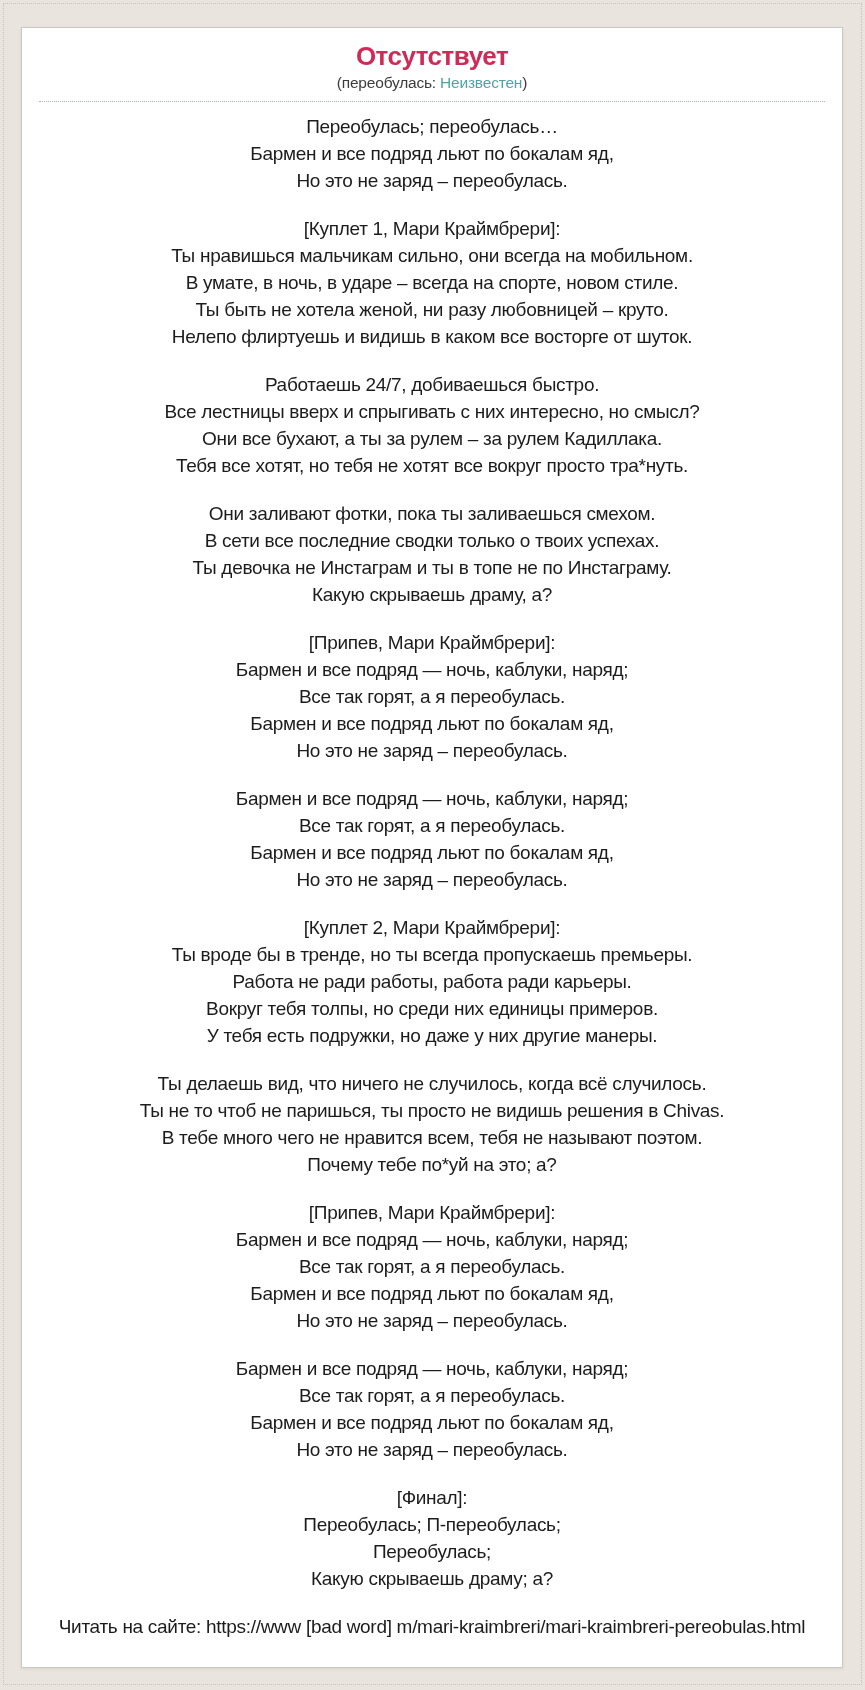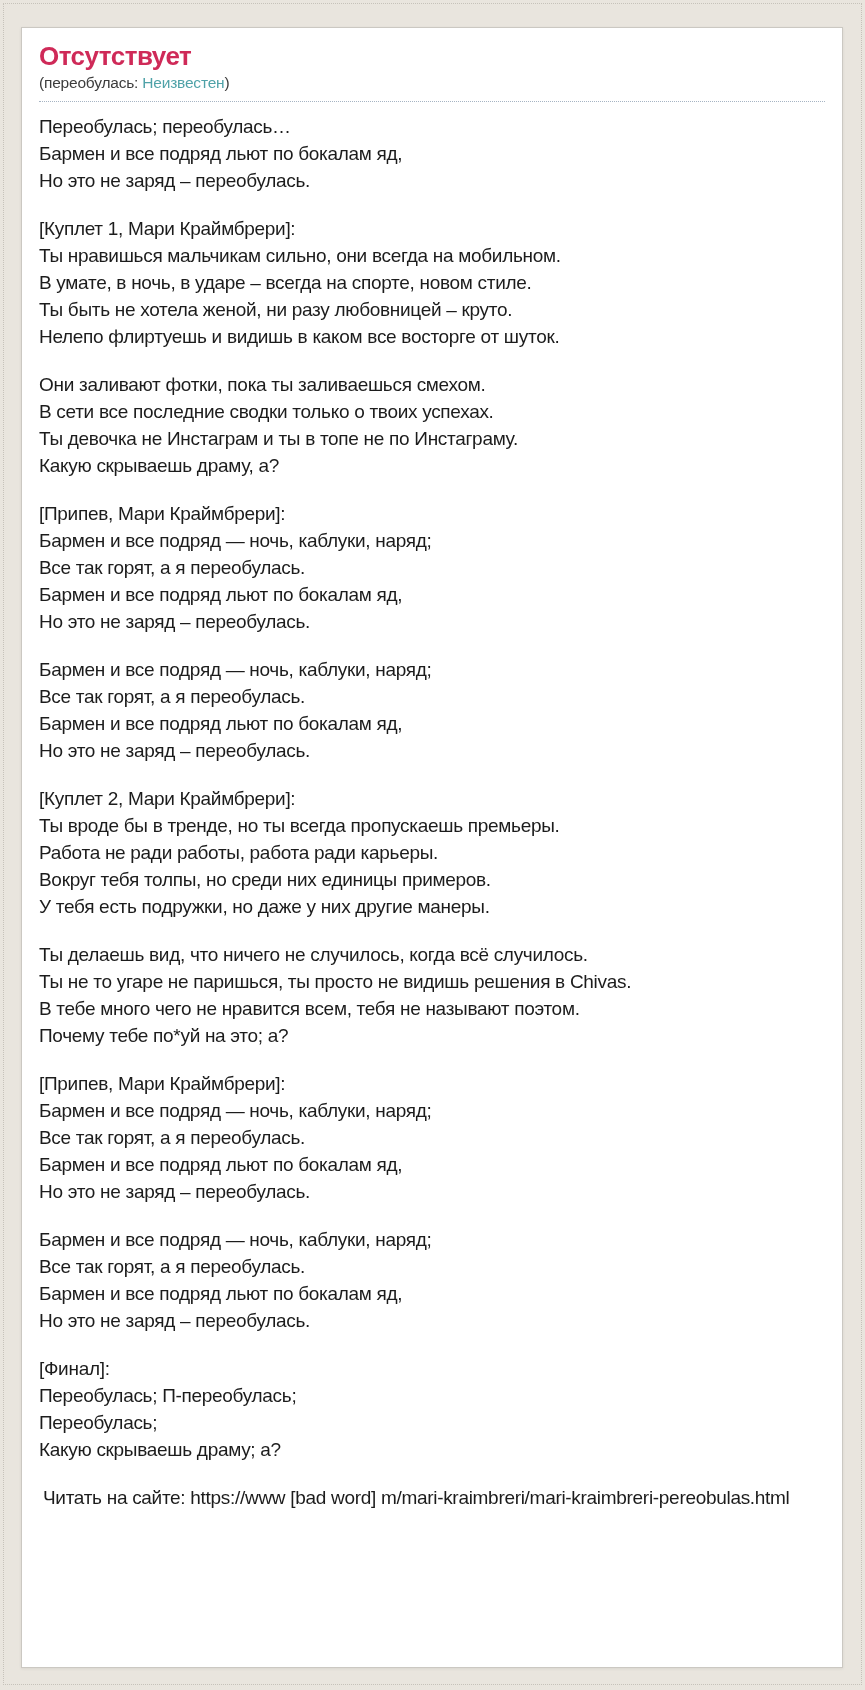"Отсутствует" * { text-align: none -> center }
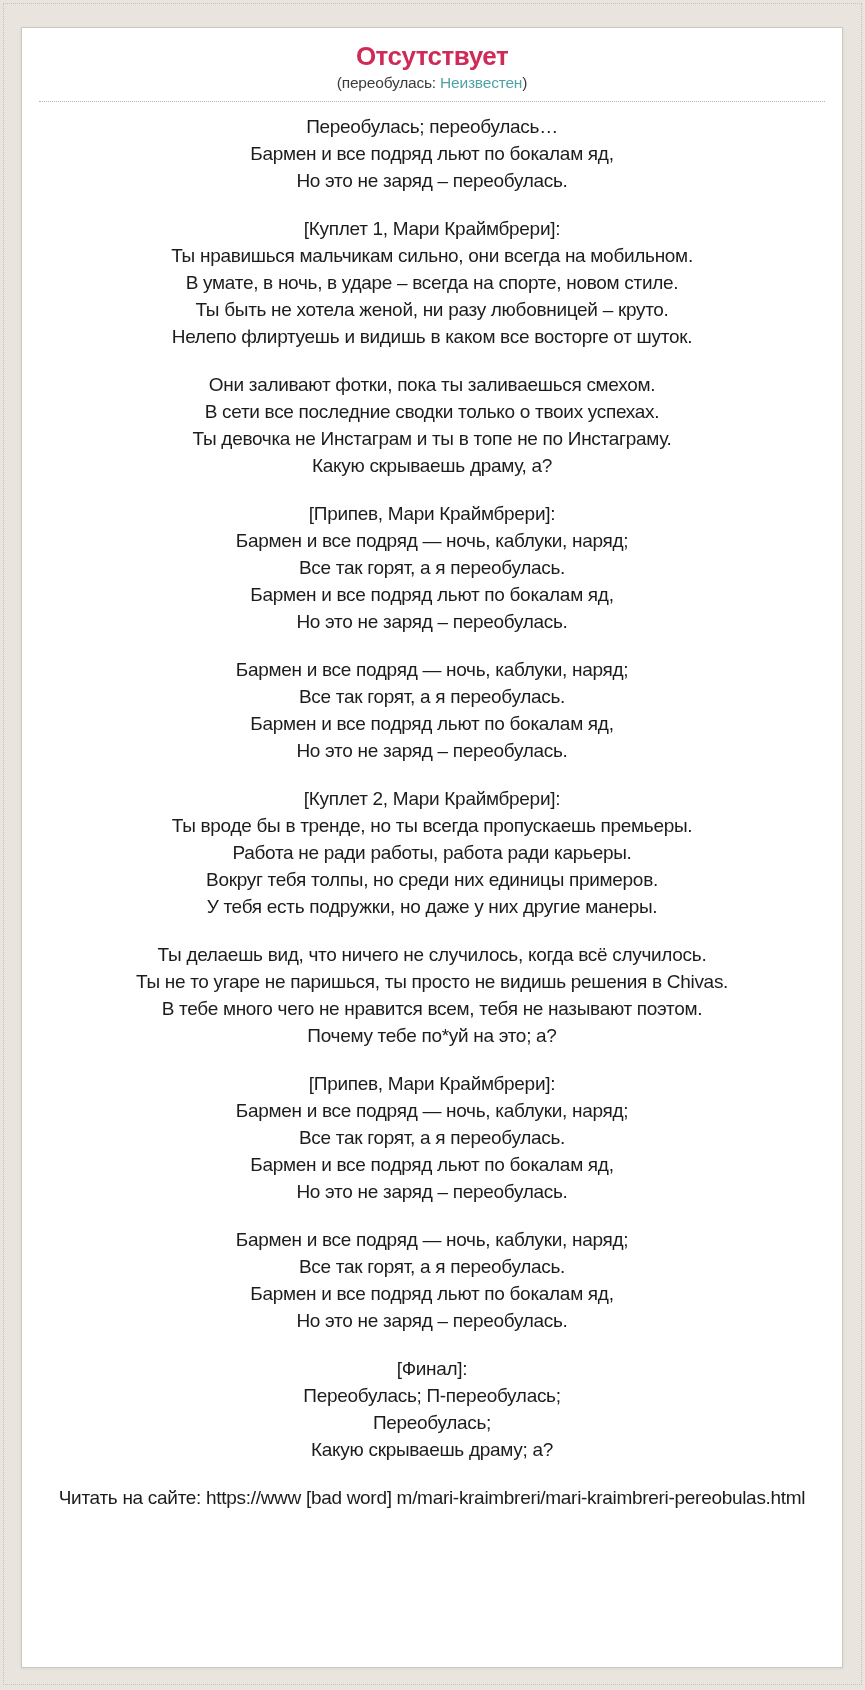"Работаешь 24/7, добиваешься быстро." p.stanza { html: none -> <p>Работаешь 24/7, добиваешься быстро. Все лестницы вверх и спрыгивать с них интересно, но смысл? Они все бухают, а ты за рулем – за рулем Кадиллака. Тебя все хотят, но тебя не хотят все вокруг просто тра*нуть.</p> }
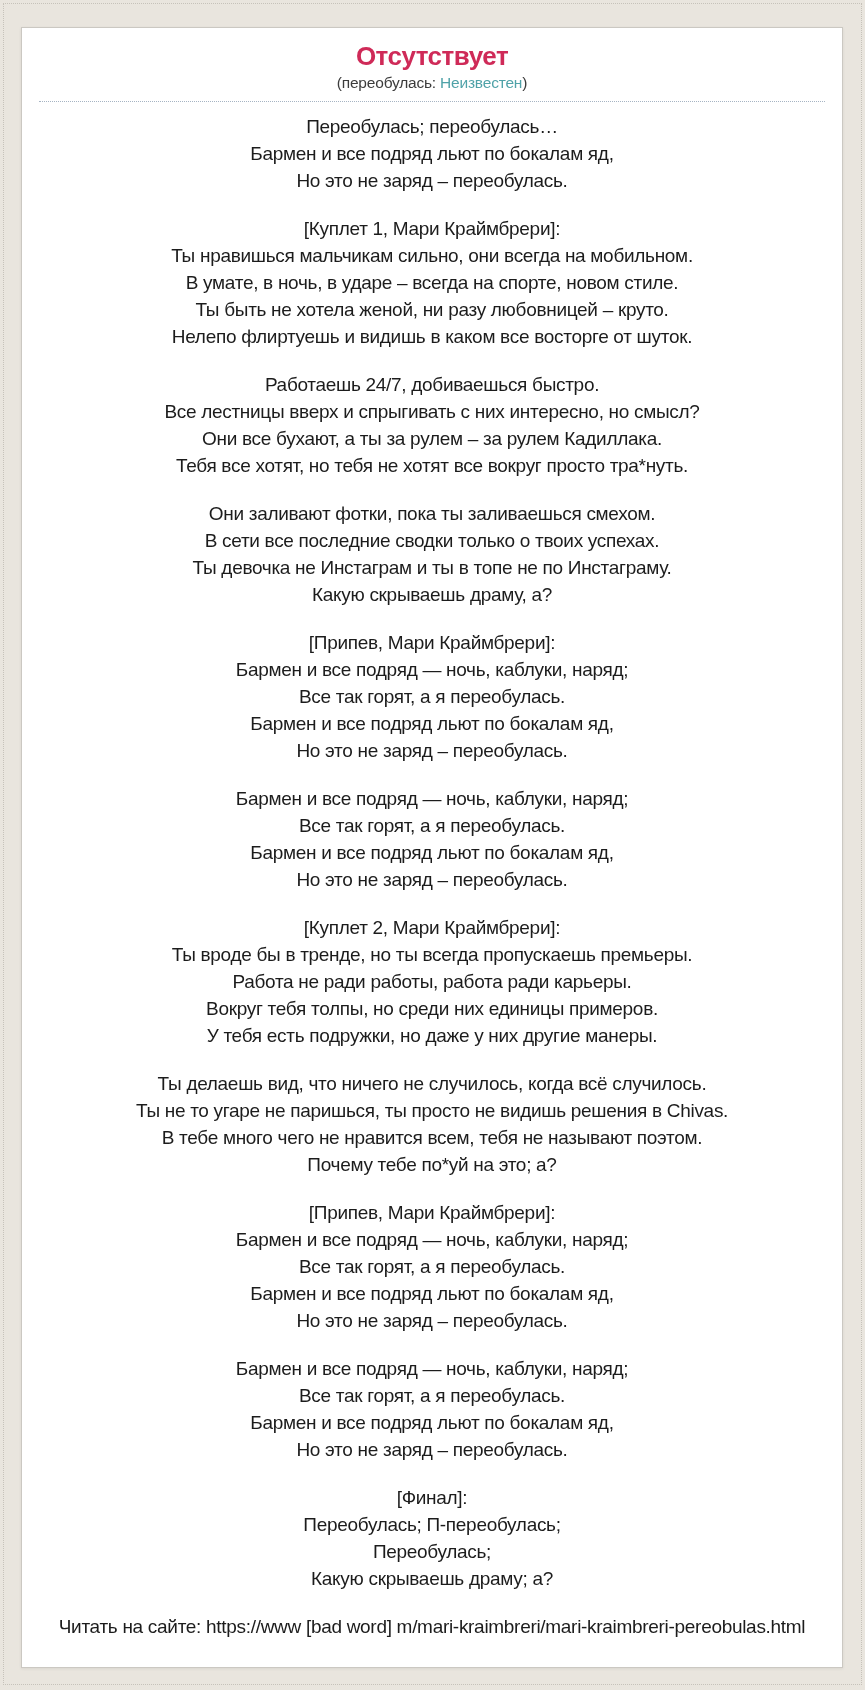"Ты делаешь вид, что ничего" p.stanza { text: угаре -> чтоб }
